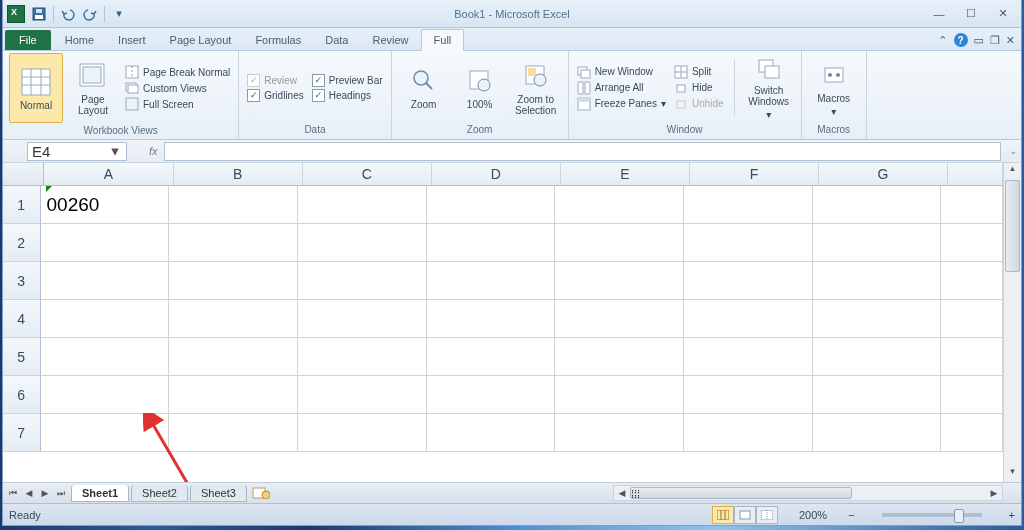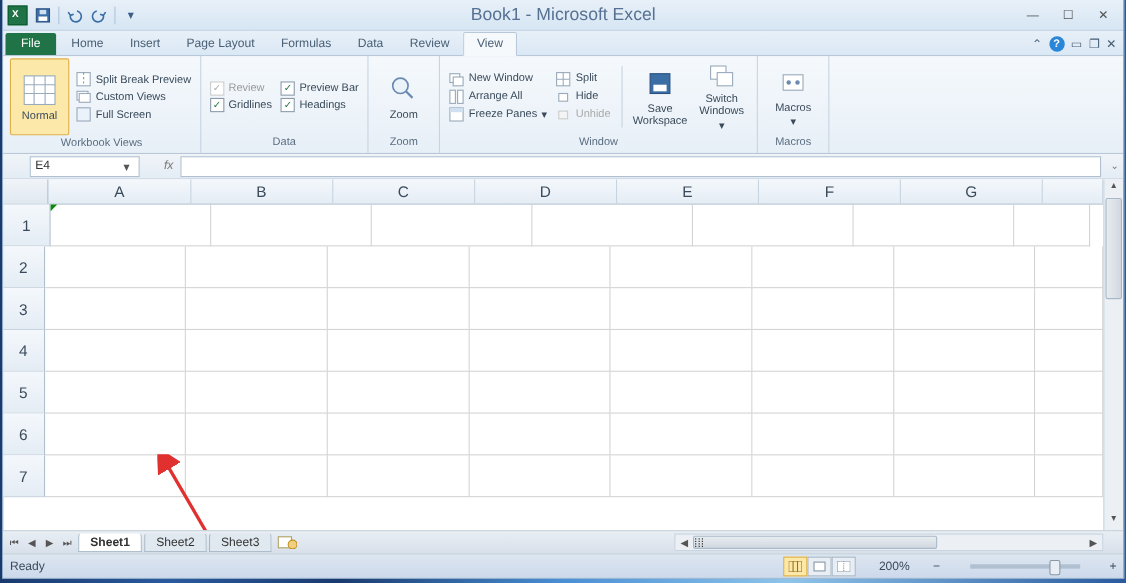"Book1 - Microsoft Excel" .title { font-size: 16px -> 11px }
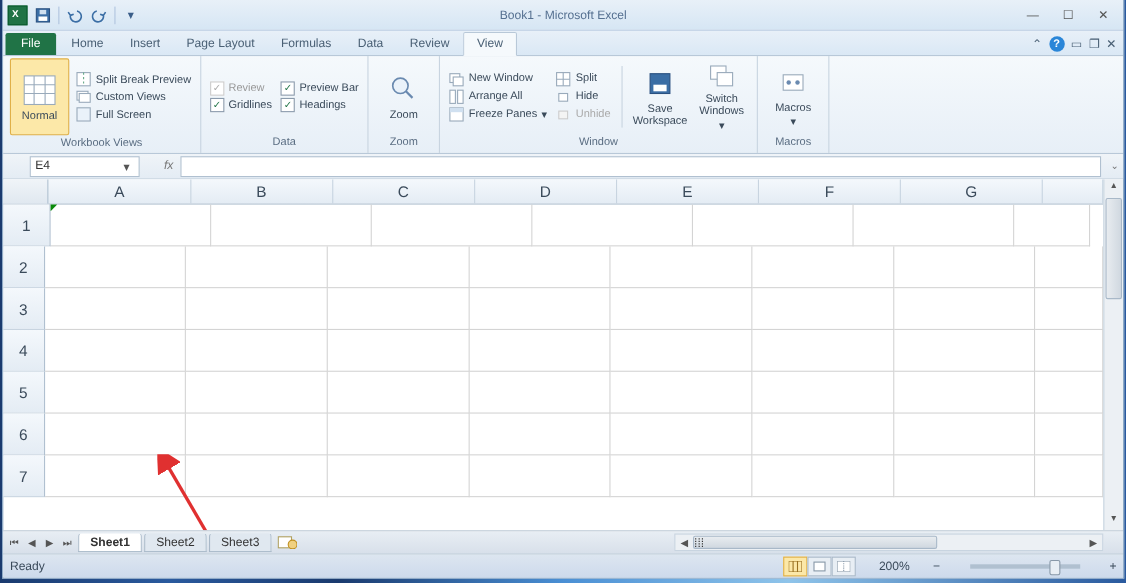"View" div.tab { text: View -> Full }
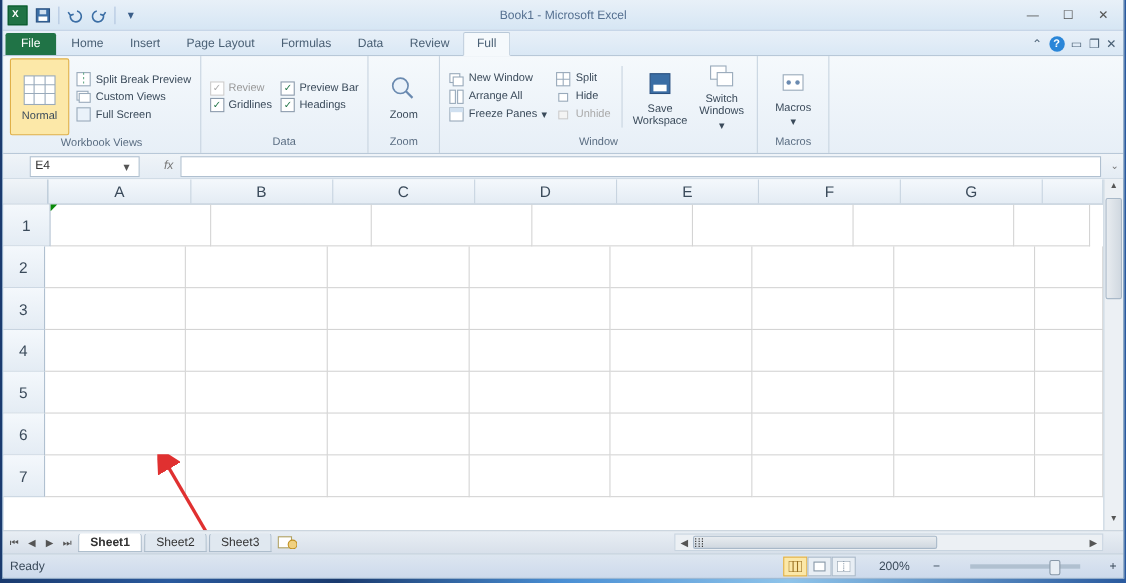"Split Break Preview" span { text: Split Break Preview -> Page Break Normal }
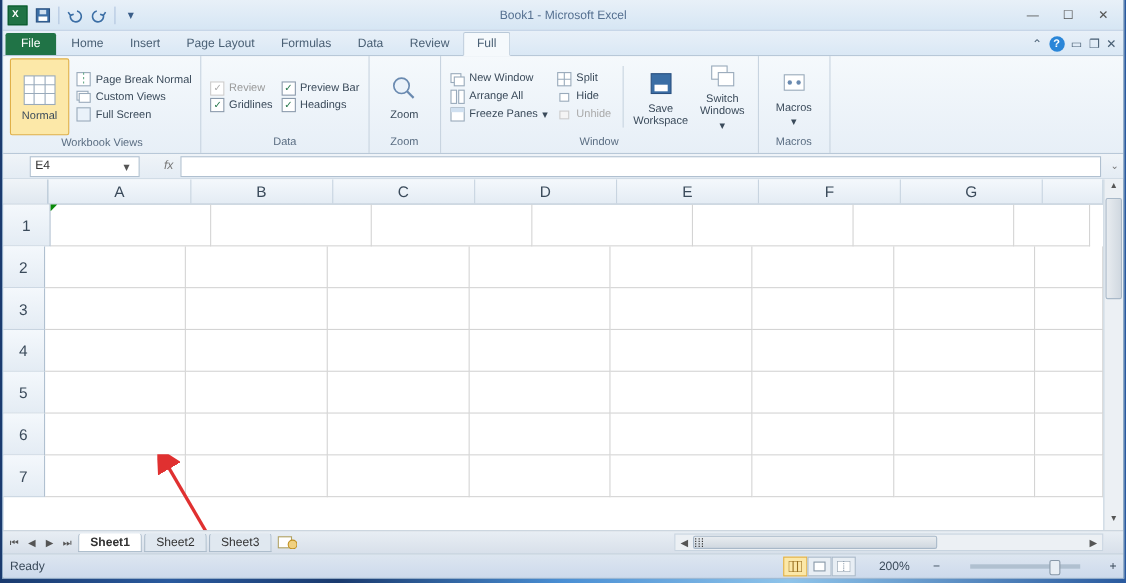"Page" div.big-btn { html: none -> <div> <div> <svg> <rect></rect> <rect></rect> </svg> </div> <span>Page Layout</span> </div> }
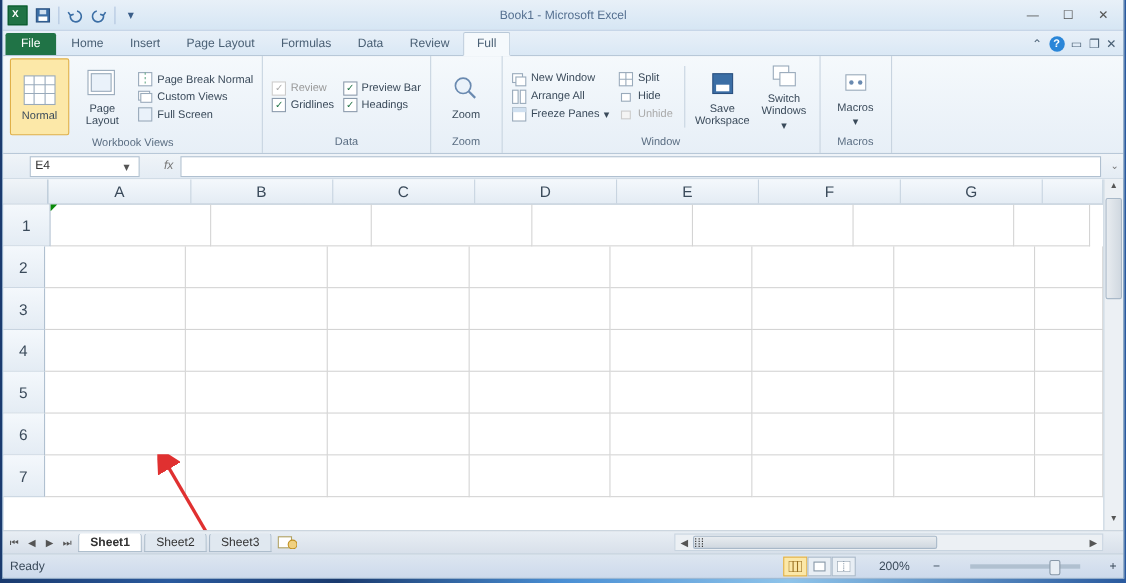"100%" div.big-btn { html: none -> <div> <div> <svg> <rect></rect> <circle></circle> </svg> </div> <span>100%</span> </div> }
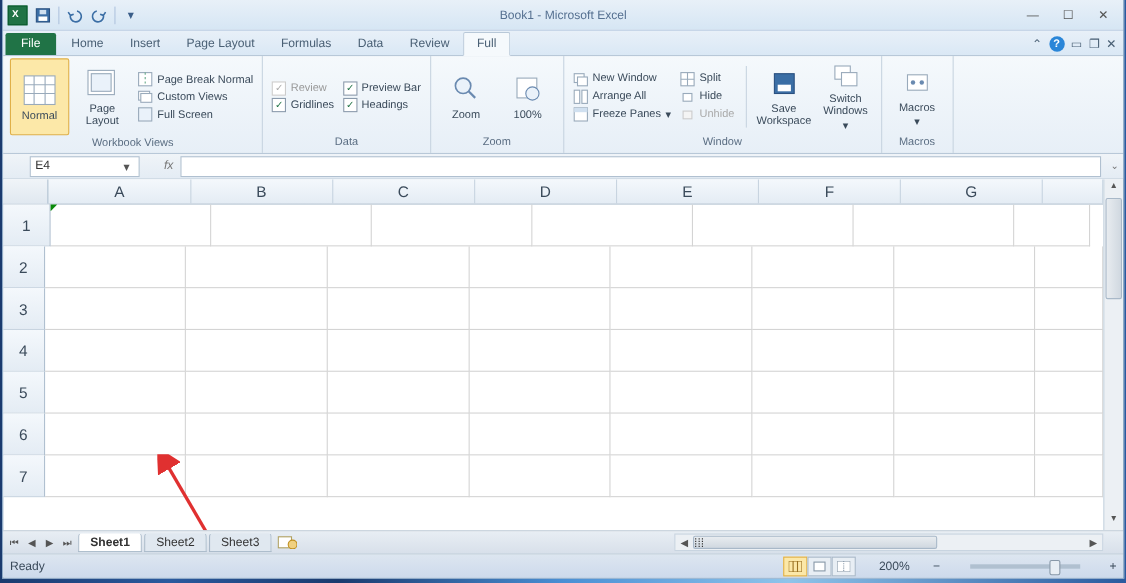"Zoom to" div.big-btn { html: none -> <div> <div> <svg> <rect></rect> <rect></rect> <circle></circle> </svg> </div> <span>Zoom to Selection</span> </div> }
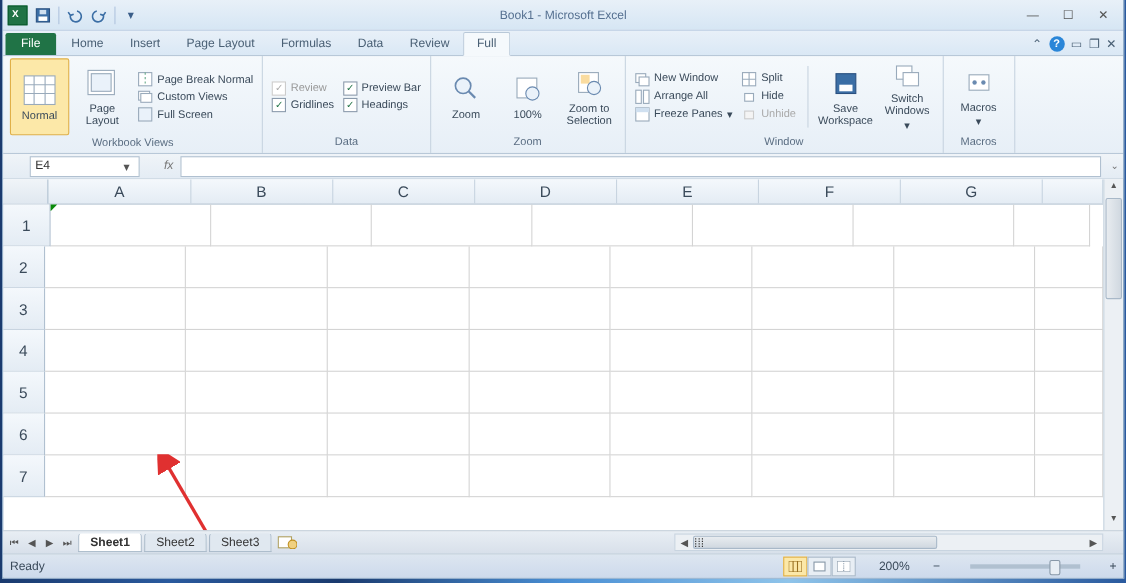"Save" div.big-btn { html: <div> <div> <svg> <rect></rect> <rect></rect> </svg> </div> <span>Save Workspace</span> </div> -> none }
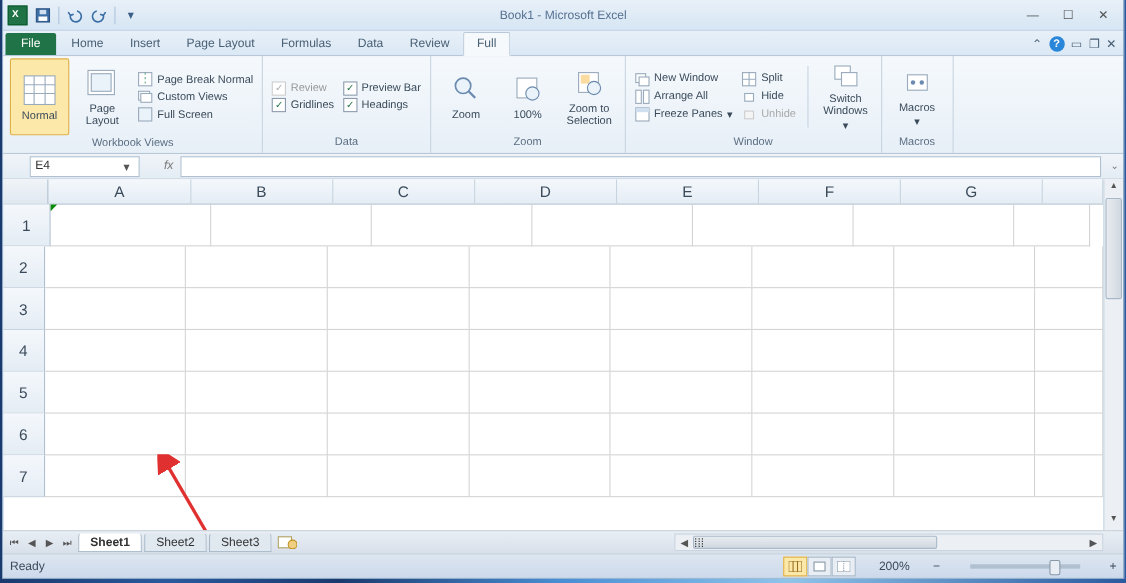"E4" .namebox { font-size: 11px -> 15px }
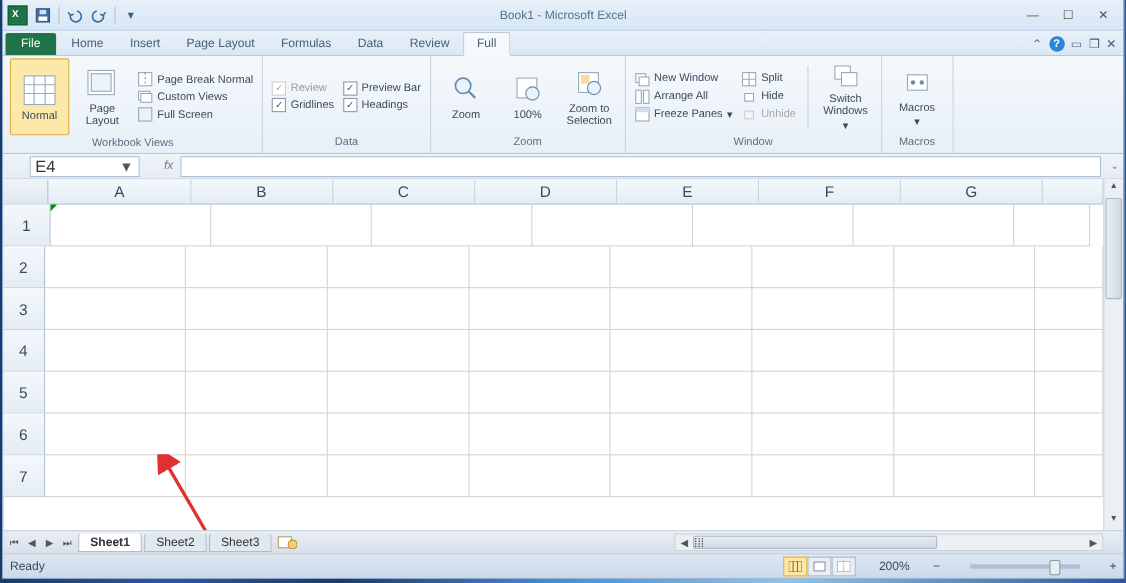"00260" div.cell { html: none -> <div>00260</div> }
